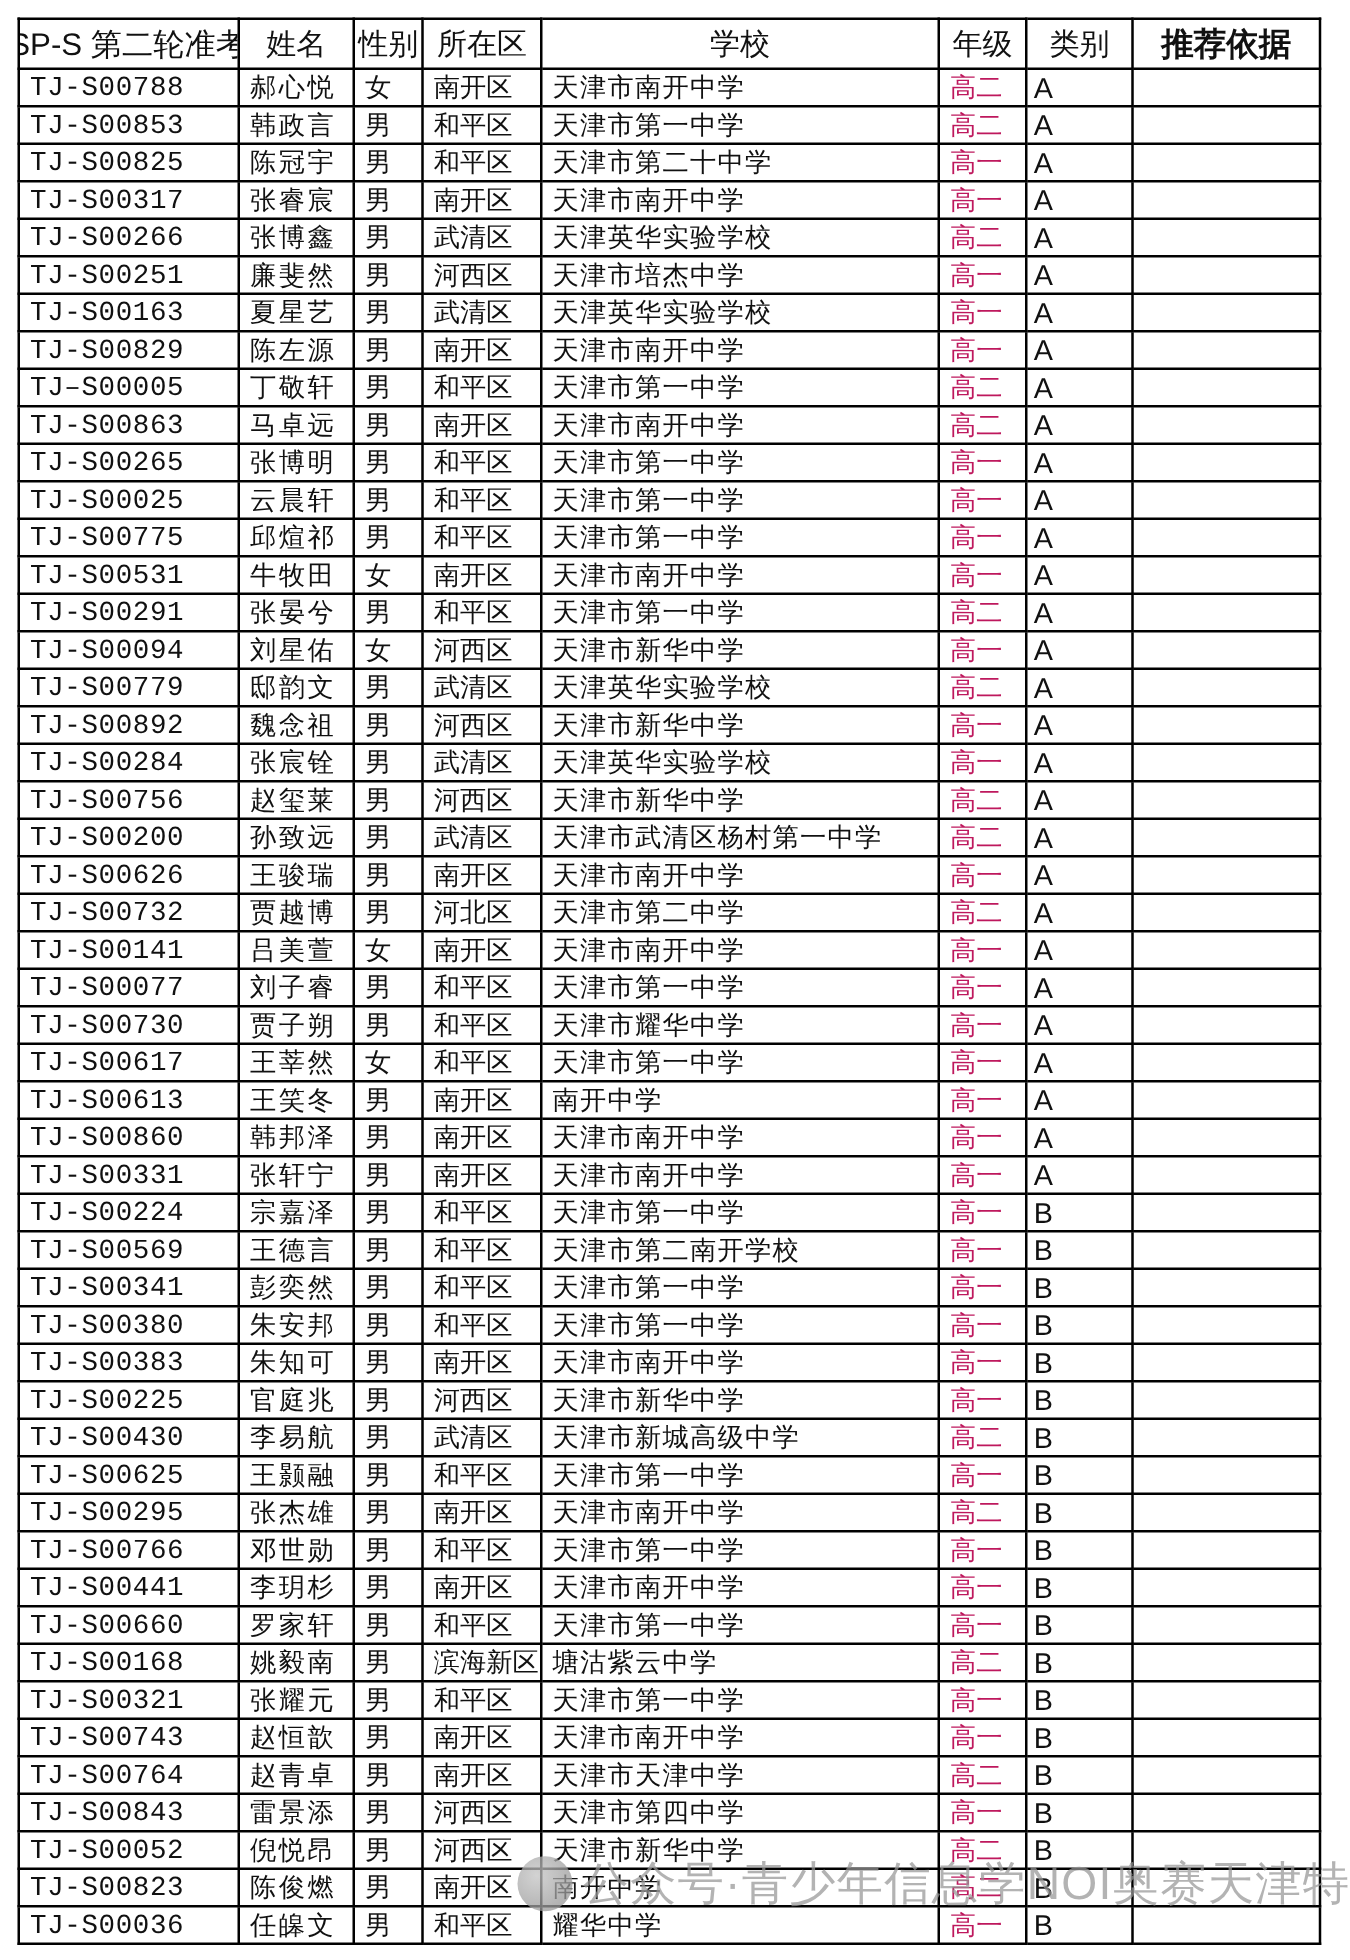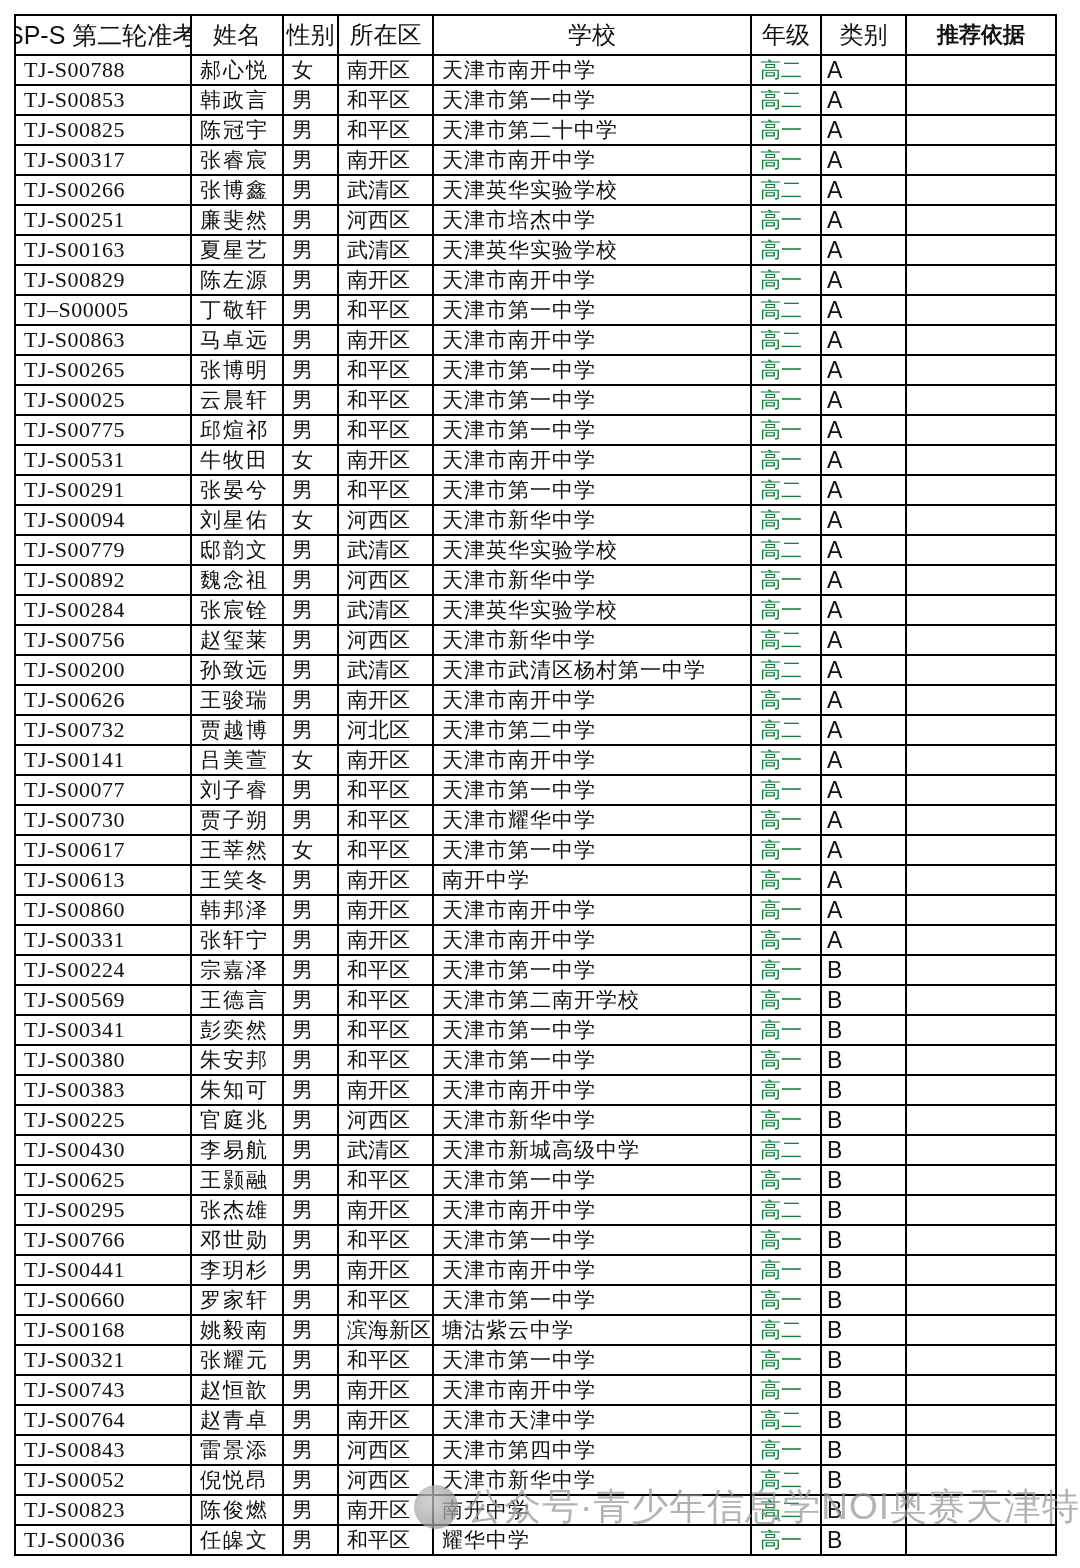"推荐依据" th.h-basis { font-size: 22px -> 26px }
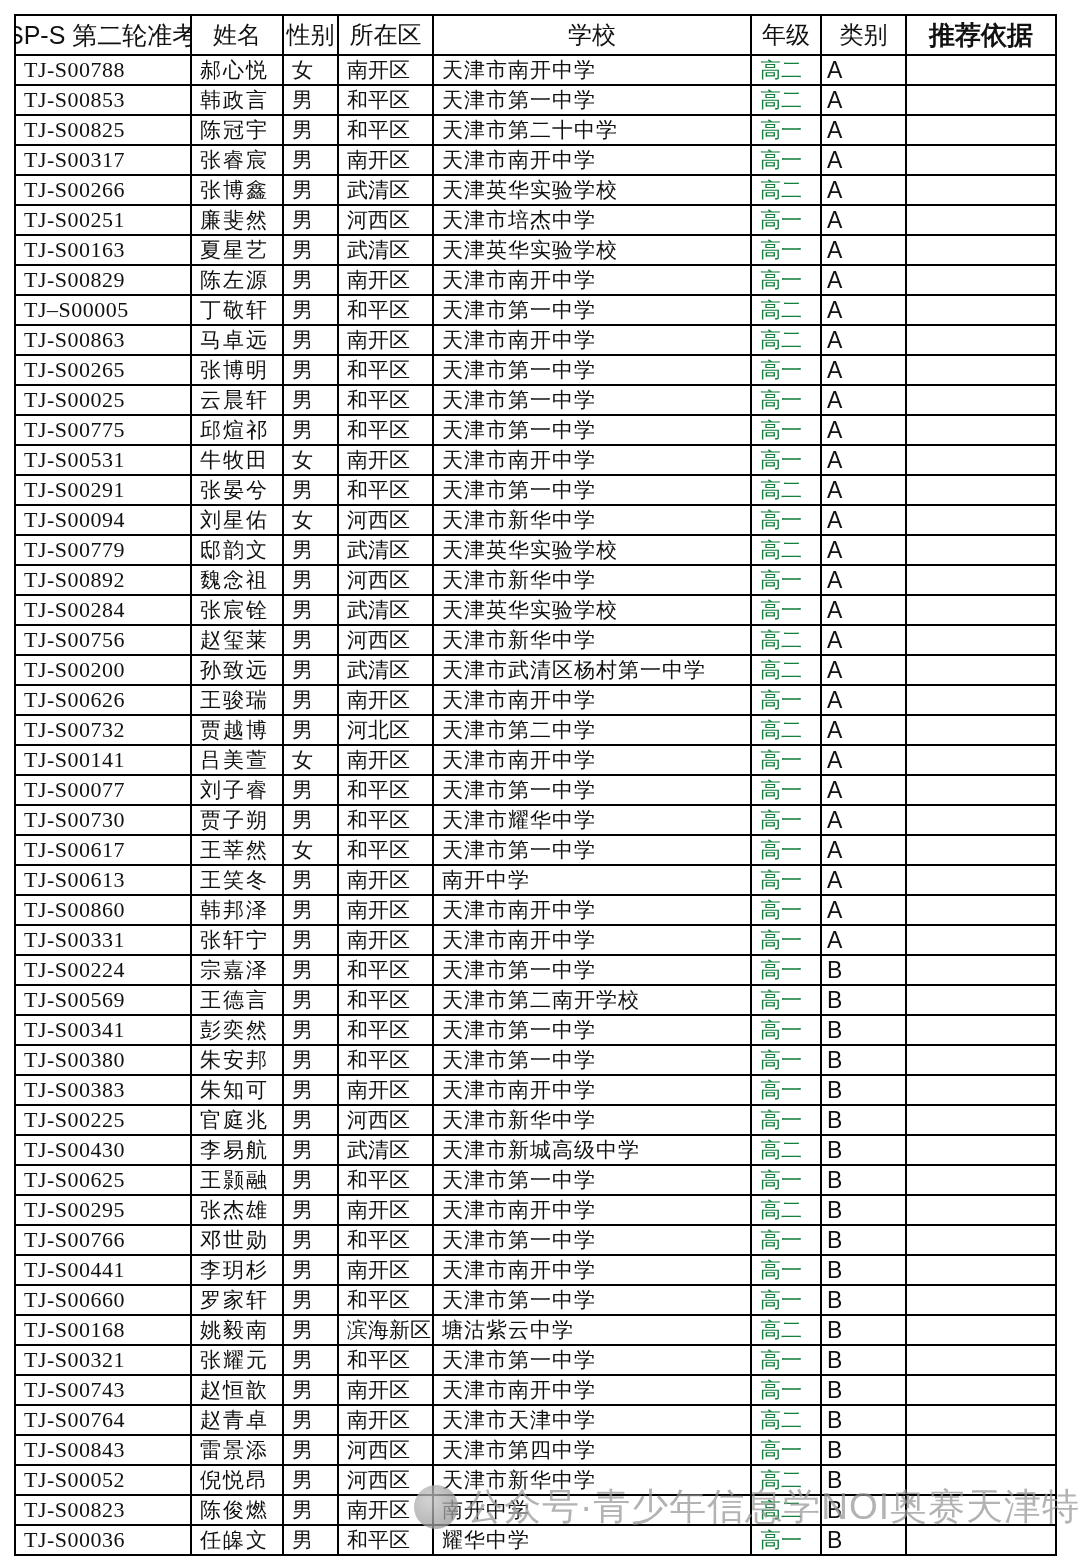"TJ-S00788" td.f-id { font-family: Liberation Serif, serif -> Liberation Mono, monospace }
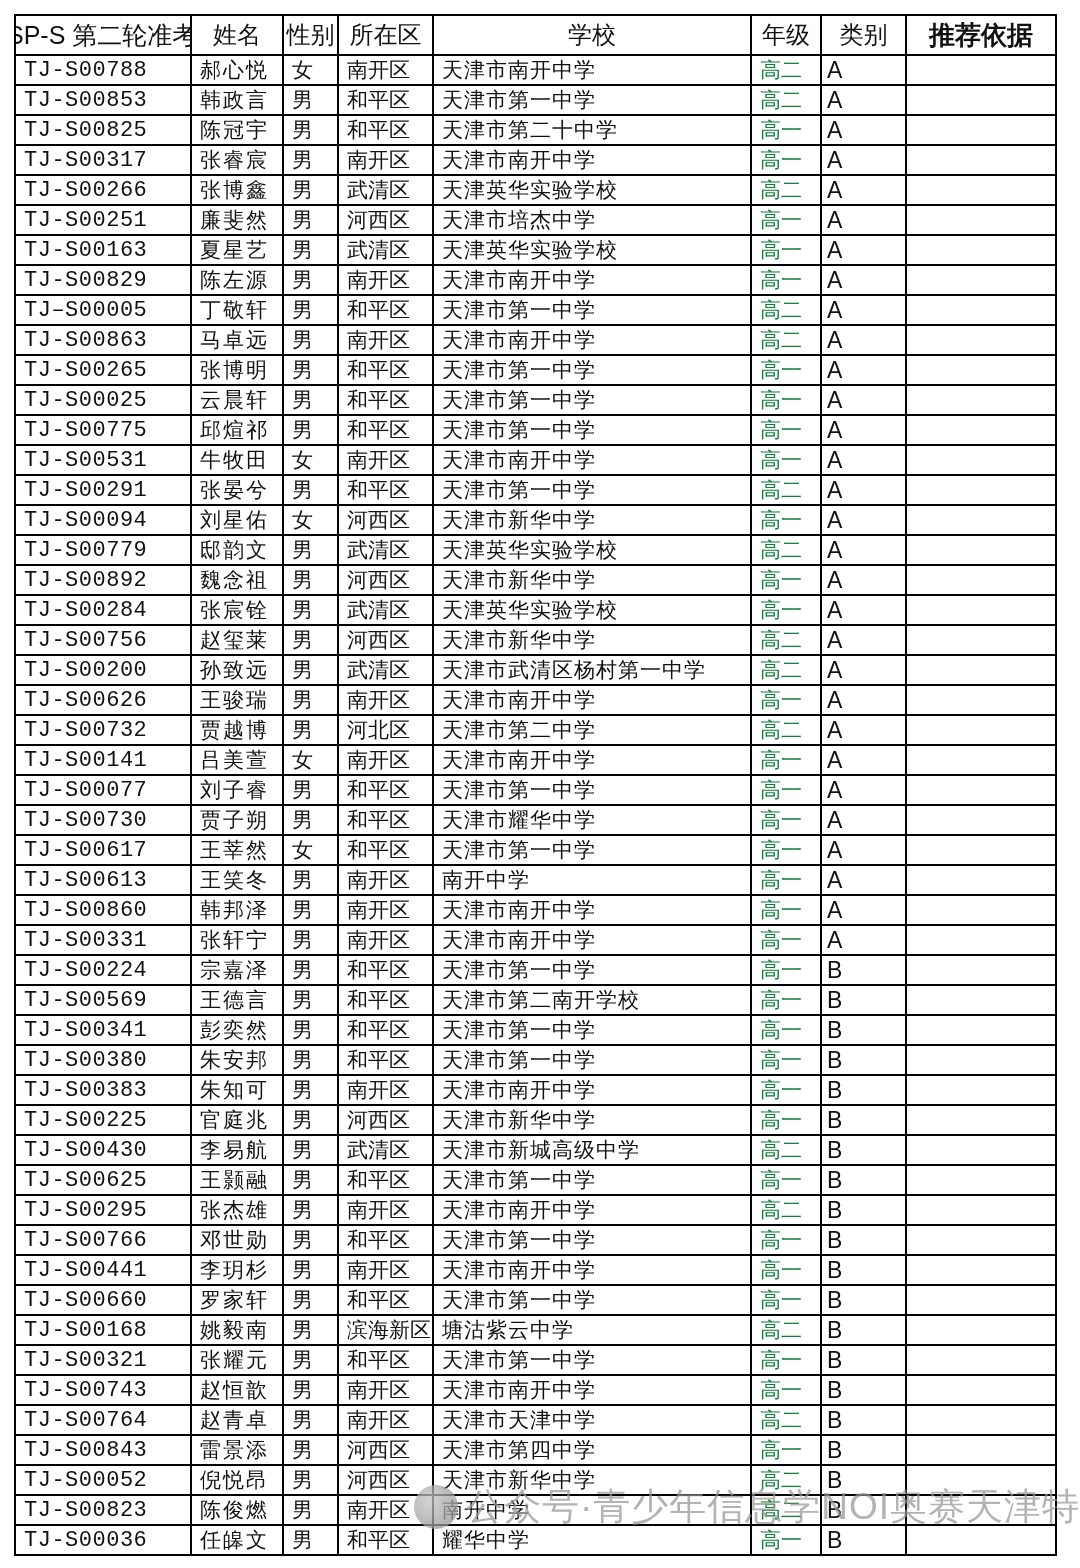"高二" td.f-grade { color: #15803d -> #be185d }
